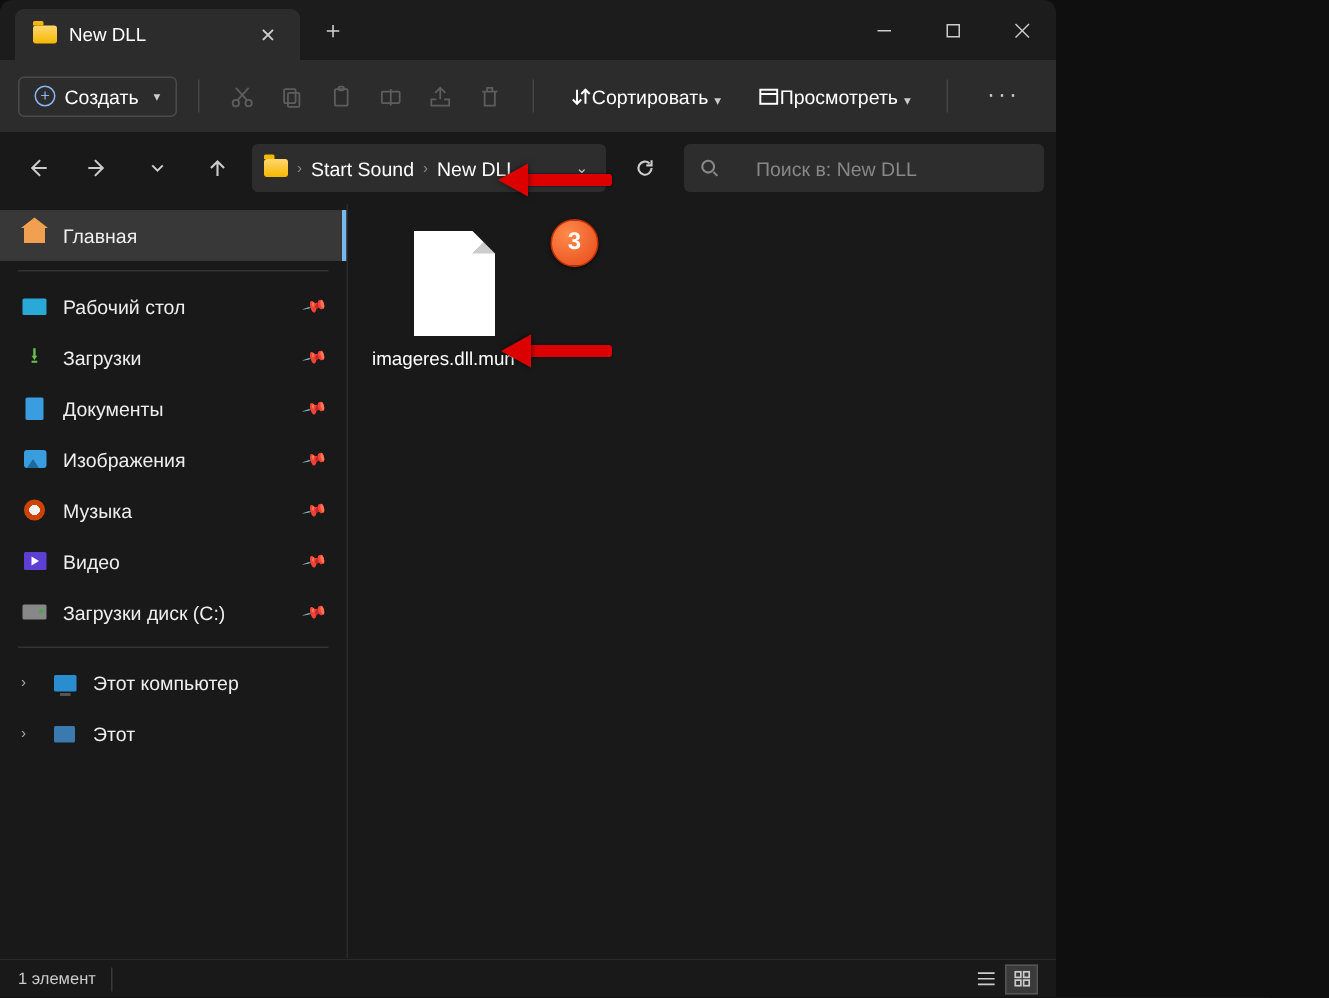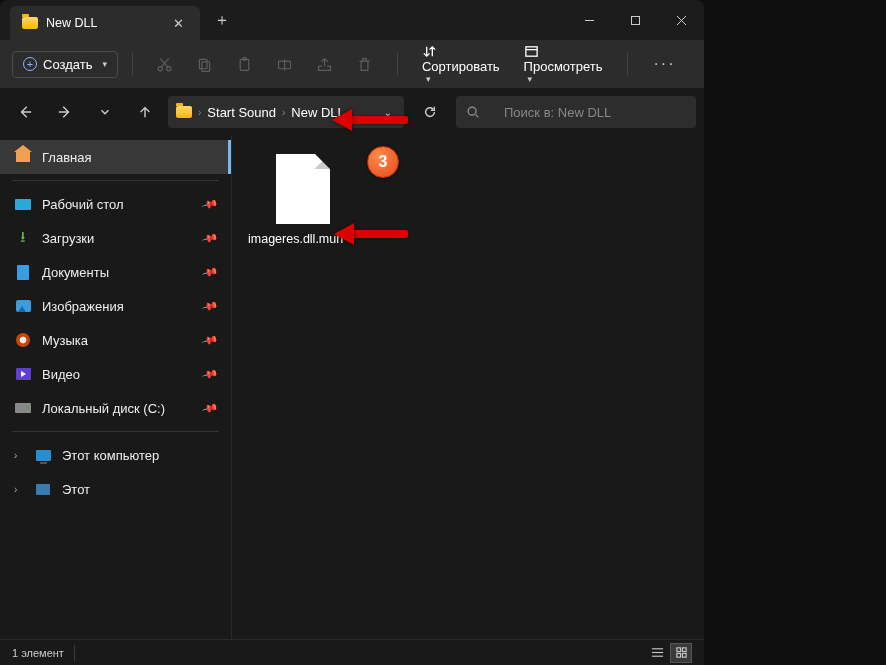"Сортировать" .tb-text { align-items: flex-start -> flex-end; flex-direction: column -> none }
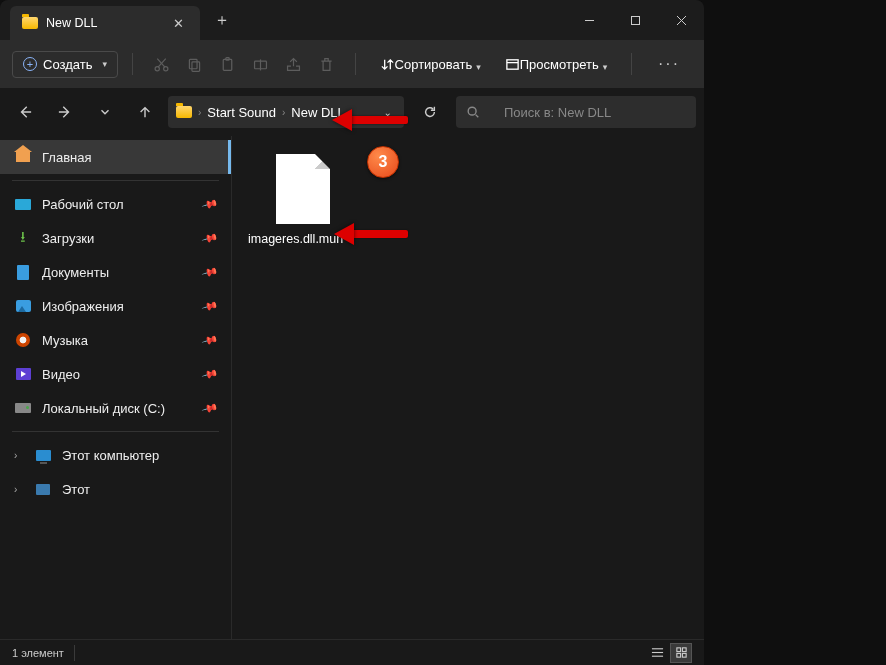"Локальный диск (C:)" span { text: Локальный -> Загрузки }
